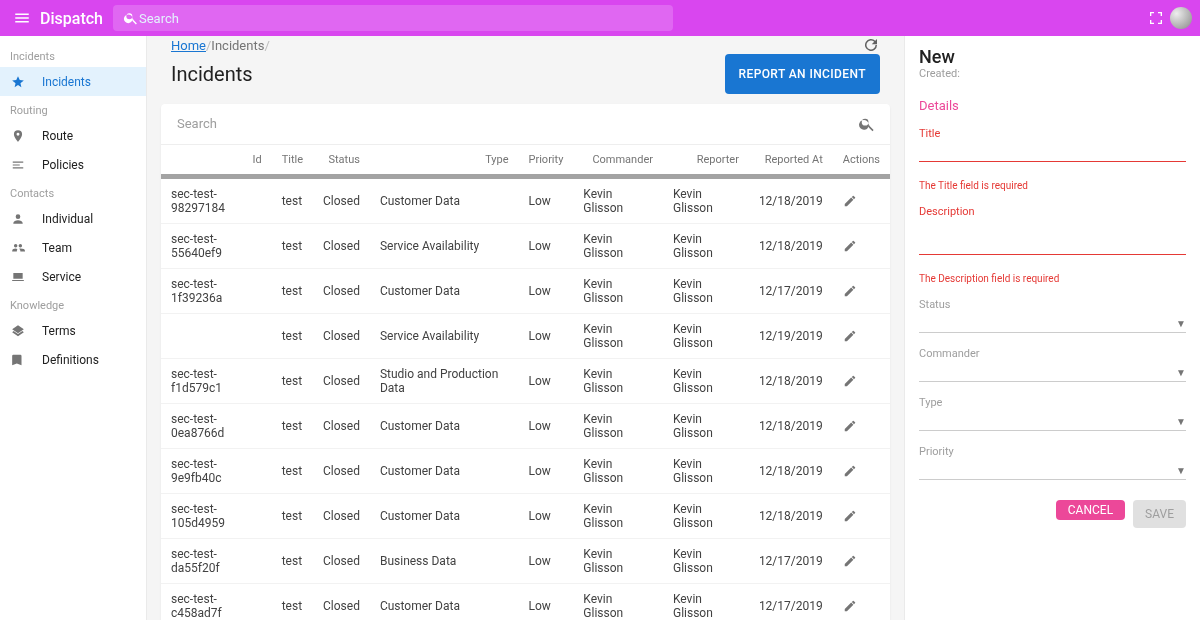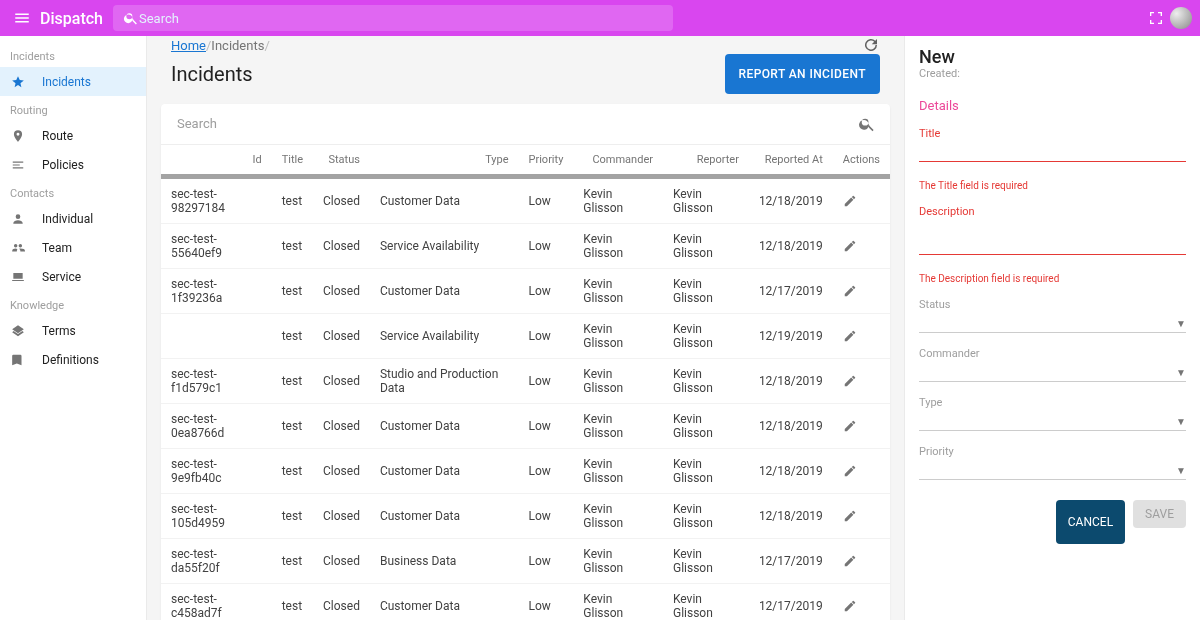"CANCEL" .btn-dark { background: #0c4a6e -> #ec4899; height: 44px -> 20px }
